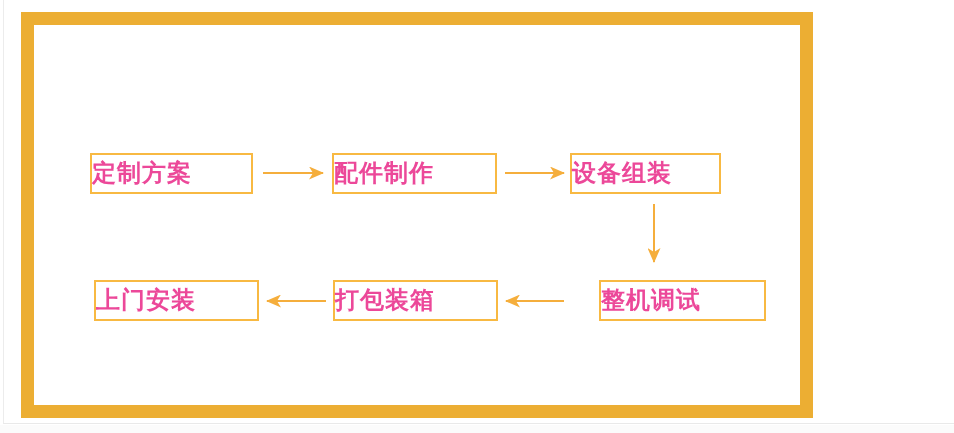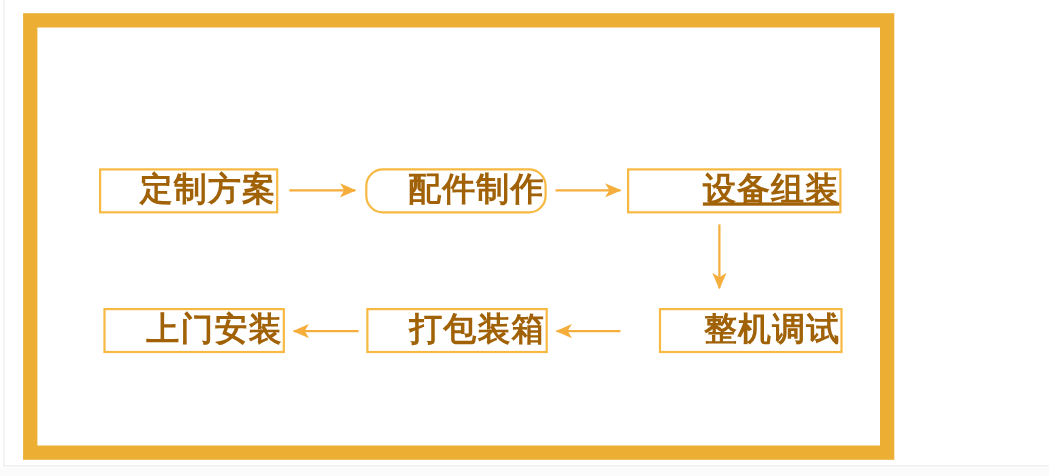"定制方案" .node { color: #a16207 -> #ec4899; font-size: 30px -> 24px; text-align: right -> left }
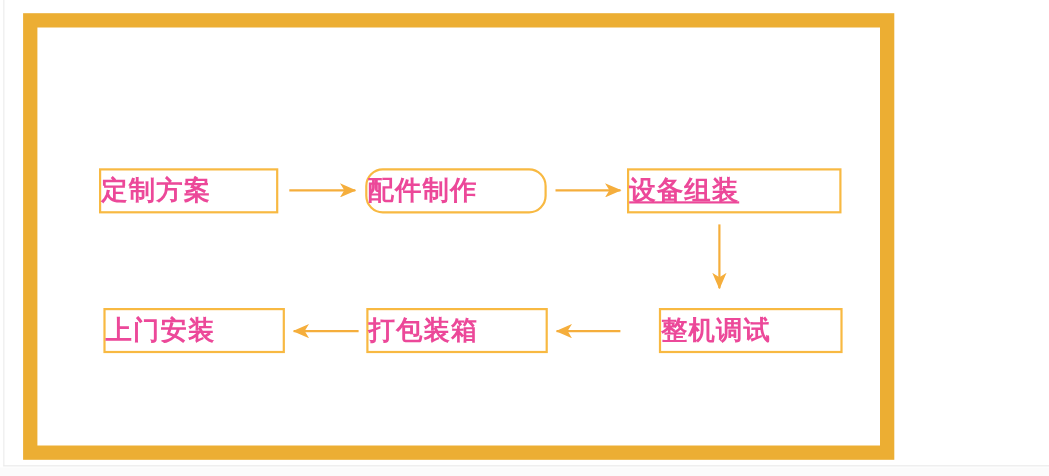"配件制作" .n2 { border-radius: 16px -> none }
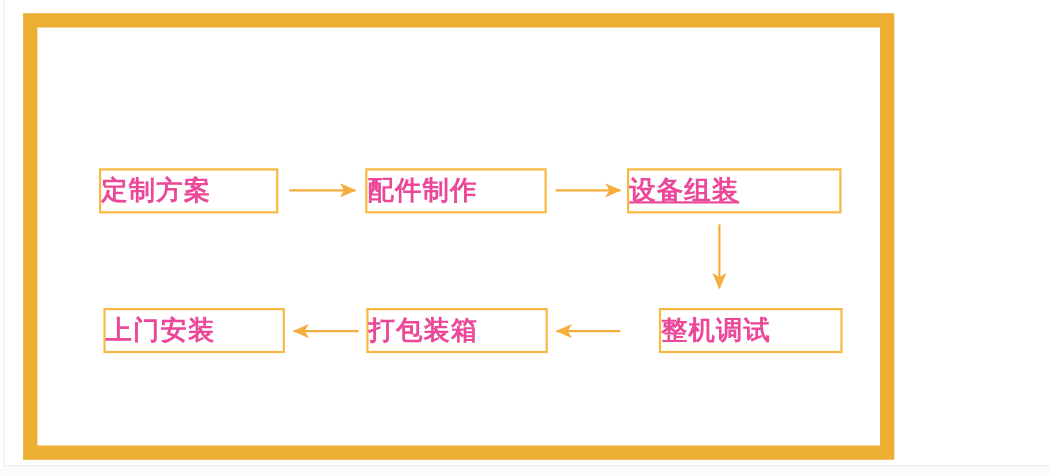"设备组装" .n3 { text-decoration: underline -> none; width: 195px -> 151px }
